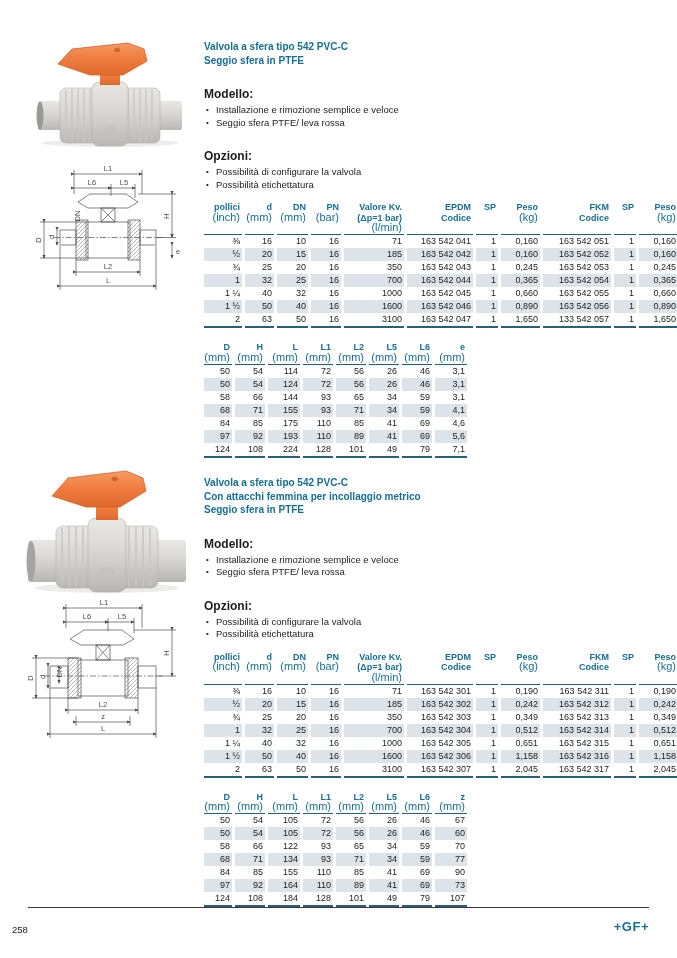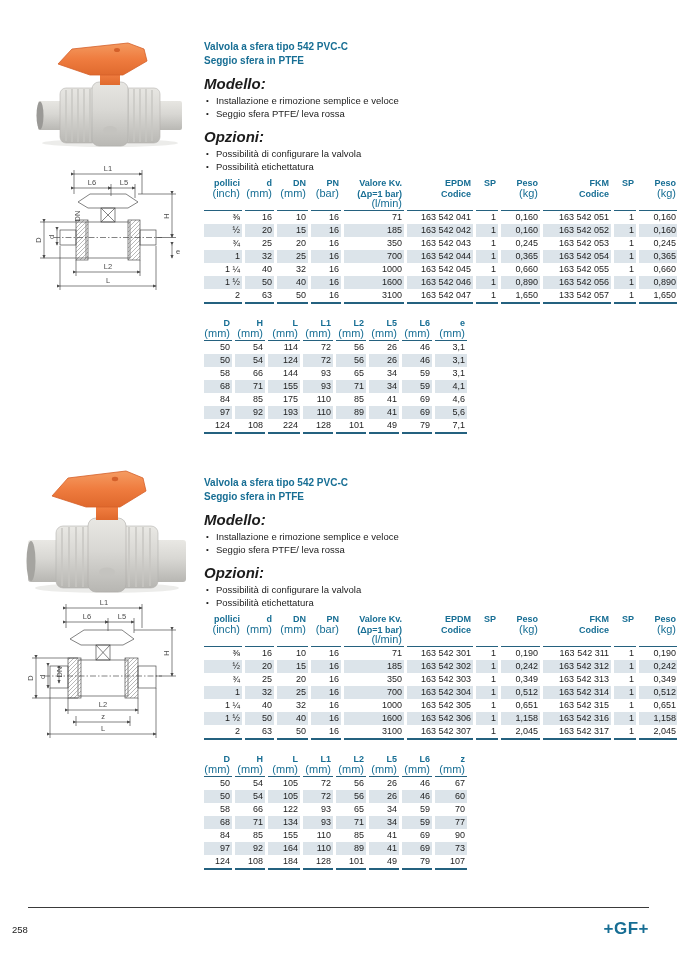"Modello:" .subhead { font-size: 15px -> 12px; font-style: italic -> none; margin-top: 8px -> 20px }
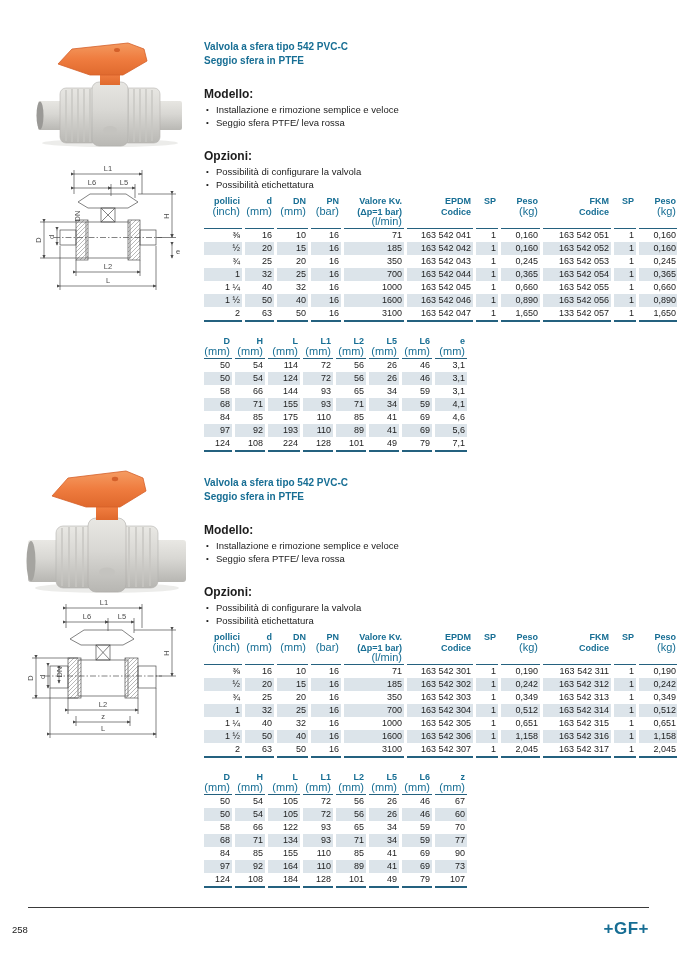"pollici" .main-table { margin-top: 5px -> 11px }
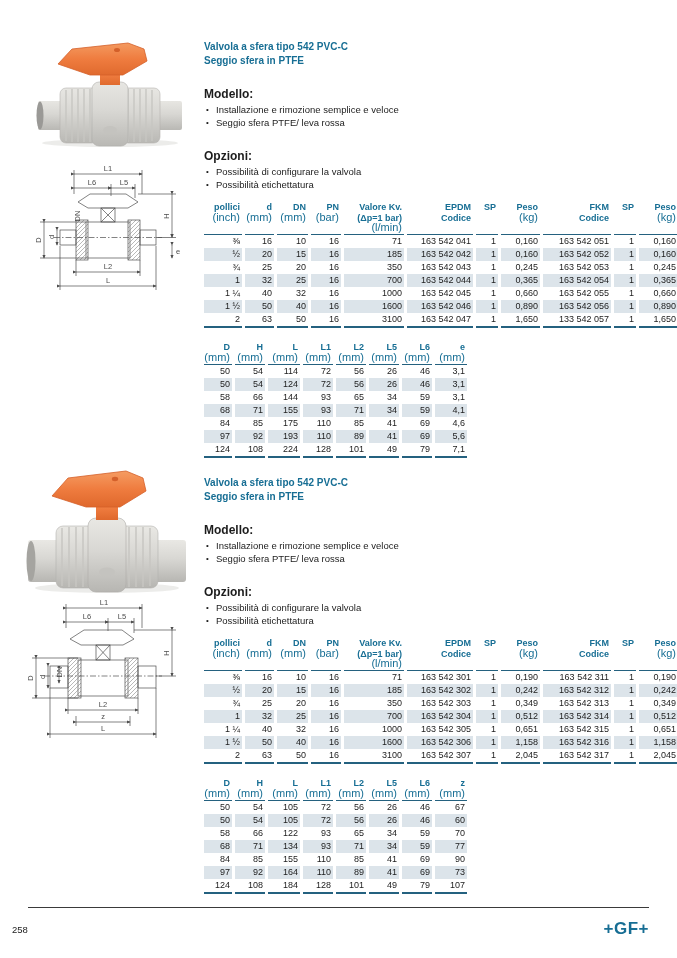"Con attacchi femmina per incollaggio" div { html: none -> <div>Con attacchi femmina per incollaggio metrico</div> }
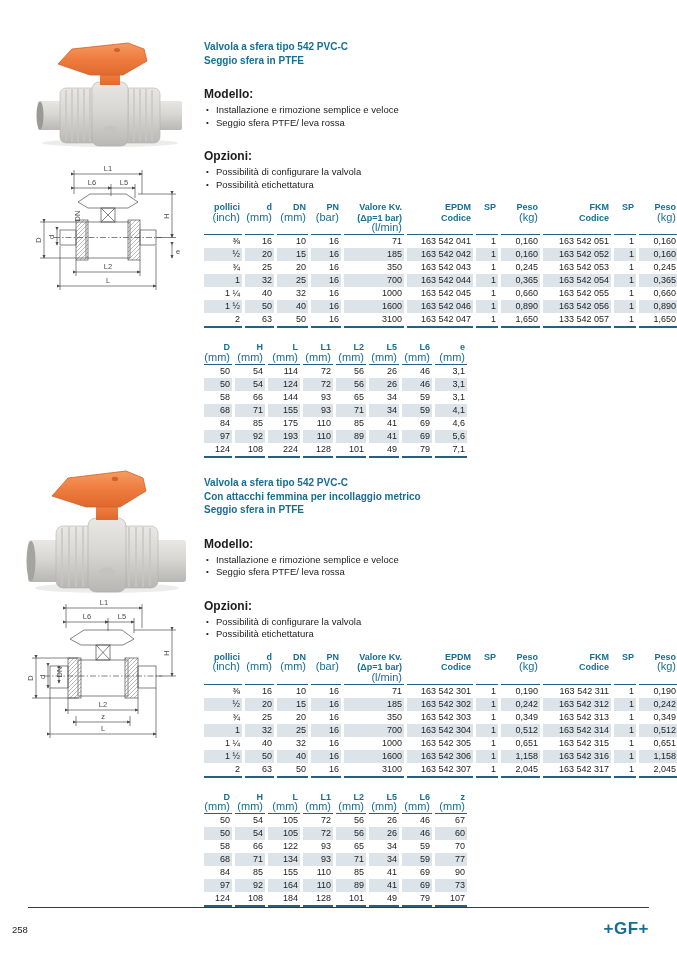"+GF+" .brand { font-size: 17px -> 13px }
